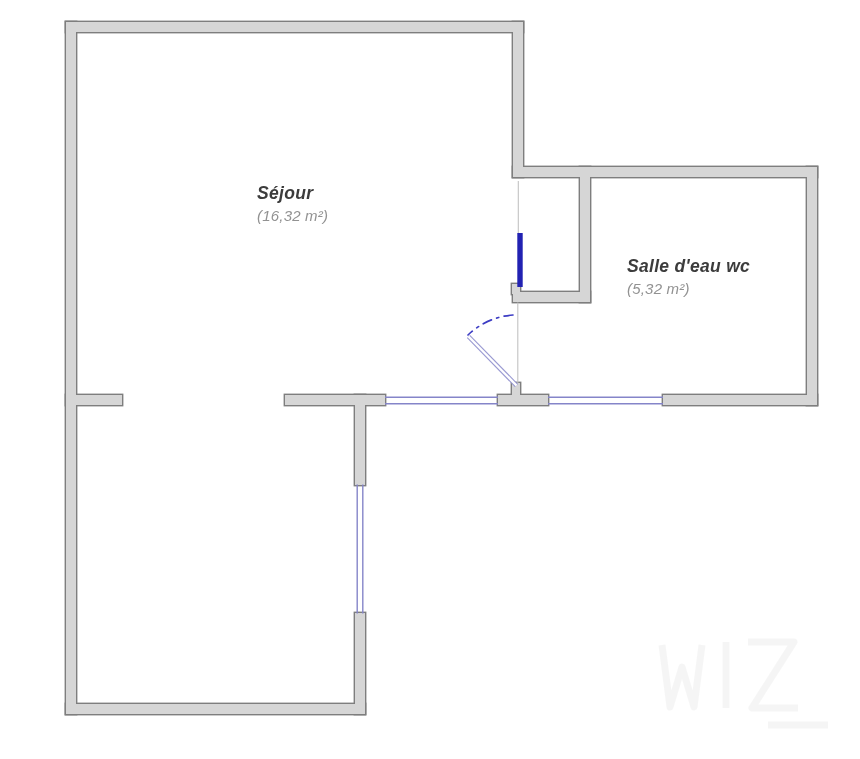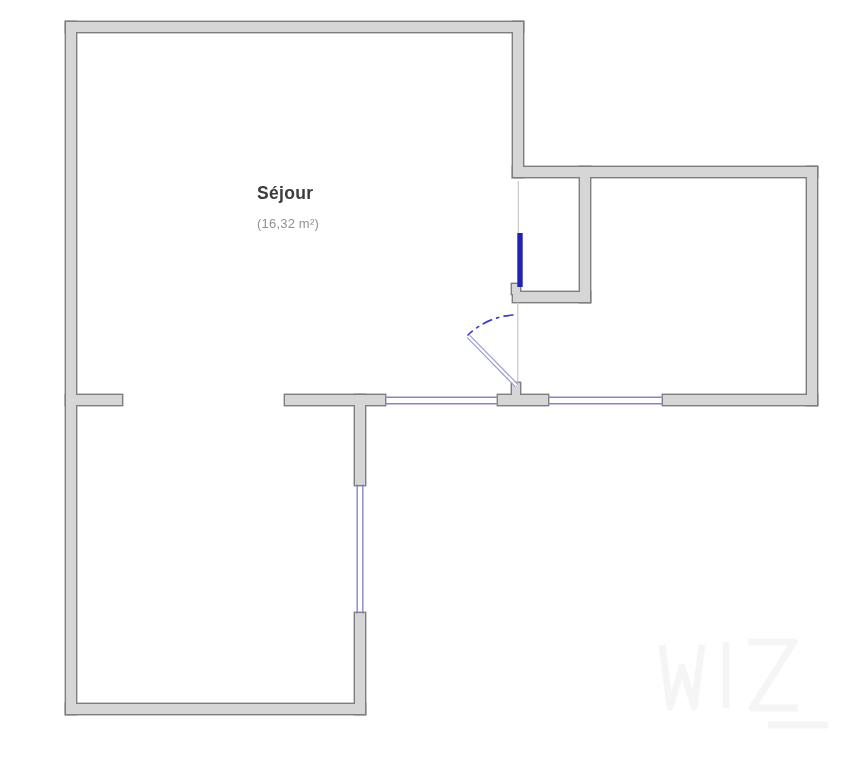"Séjour" .plan { font-style: none -> italic }
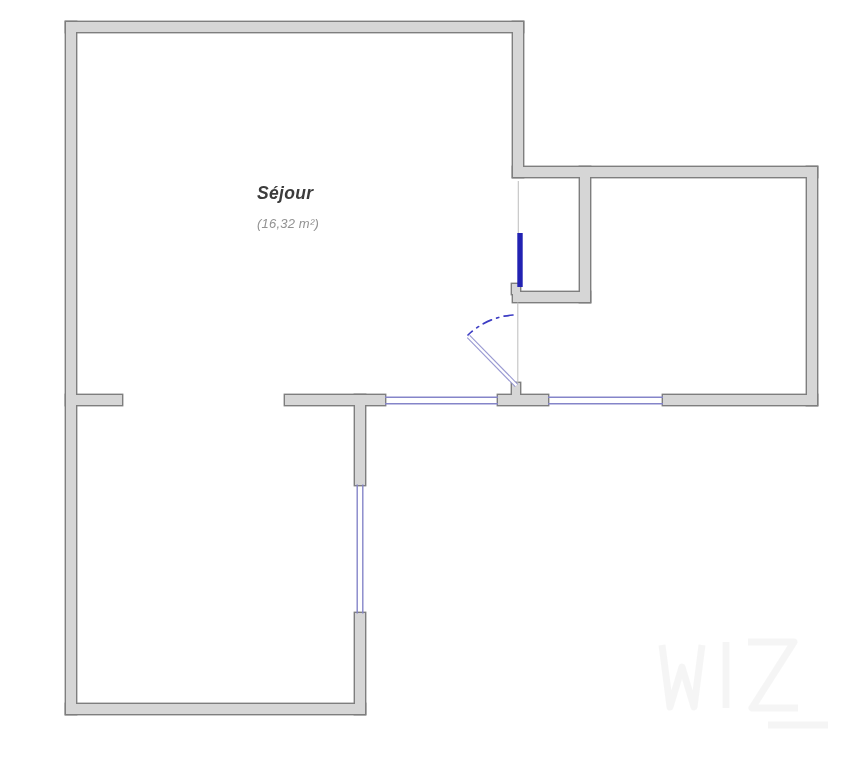"(16,32 m²)" .room-area { font-size: 13px -> 15px; margin-top: 12px -> 3px }
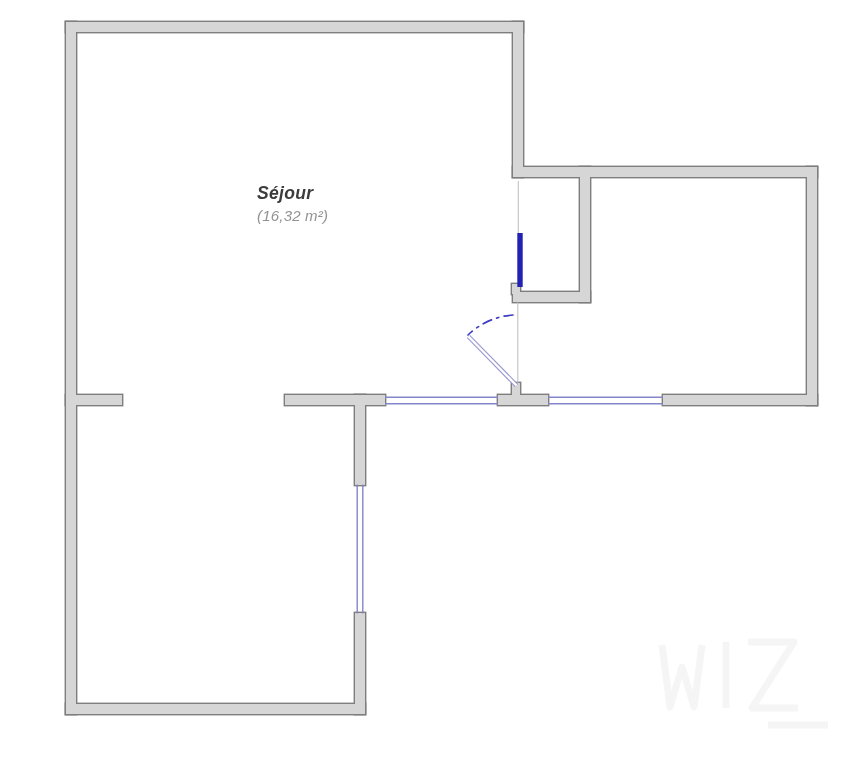"Salle d'eau wc" div.room-label { html: none -> <div> <div>Salle d'eau wc</div> <div>(5,32 m²)</div> </div> }
